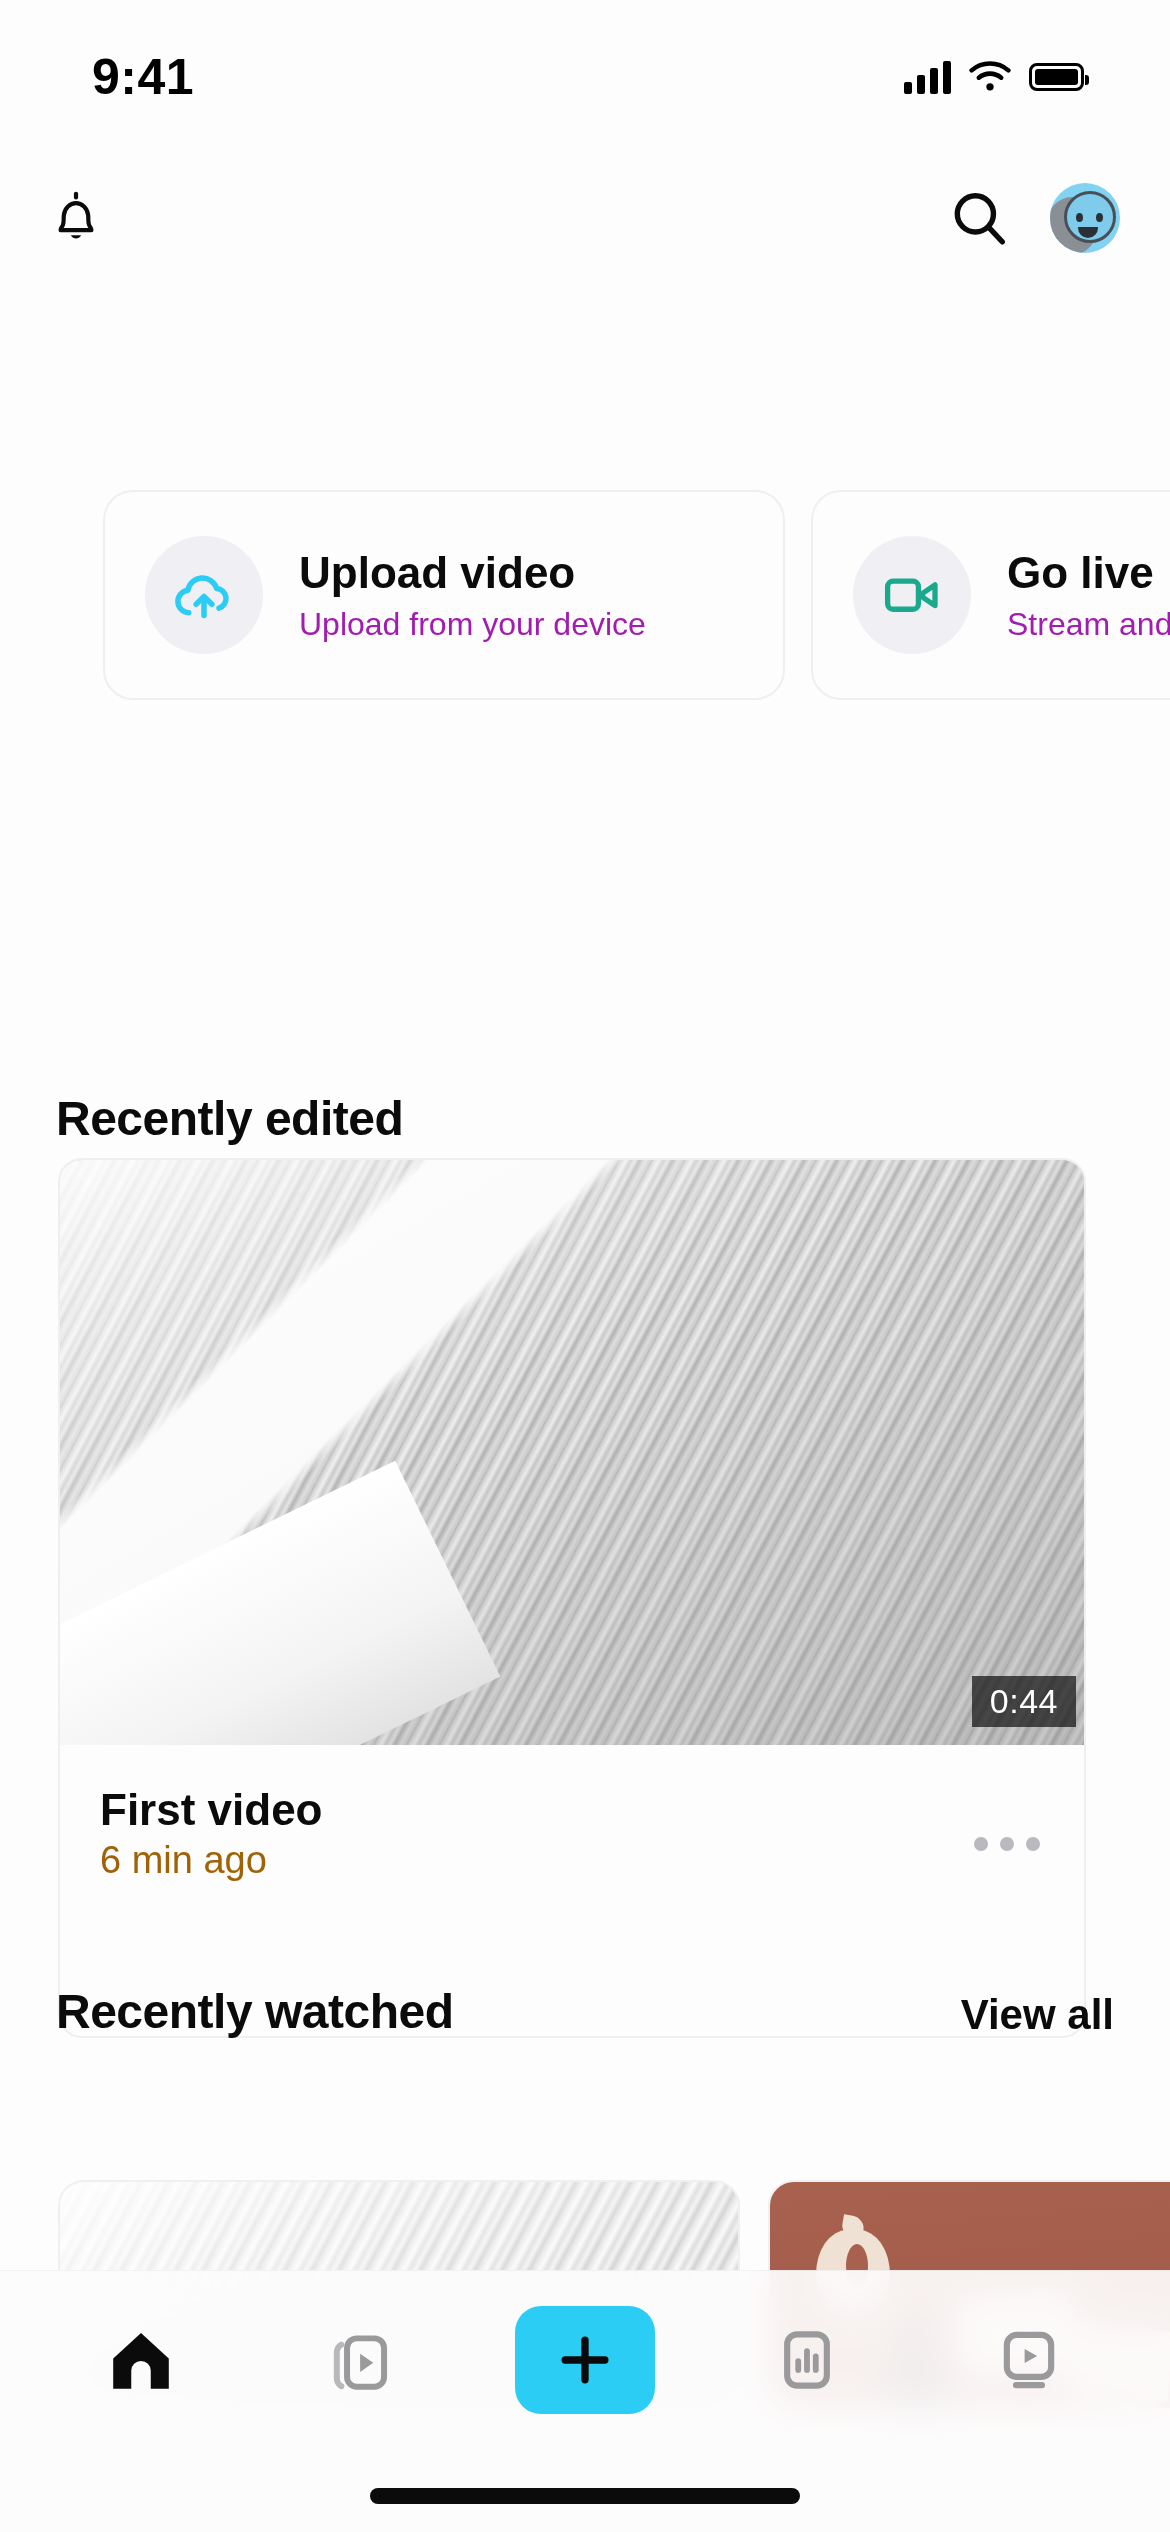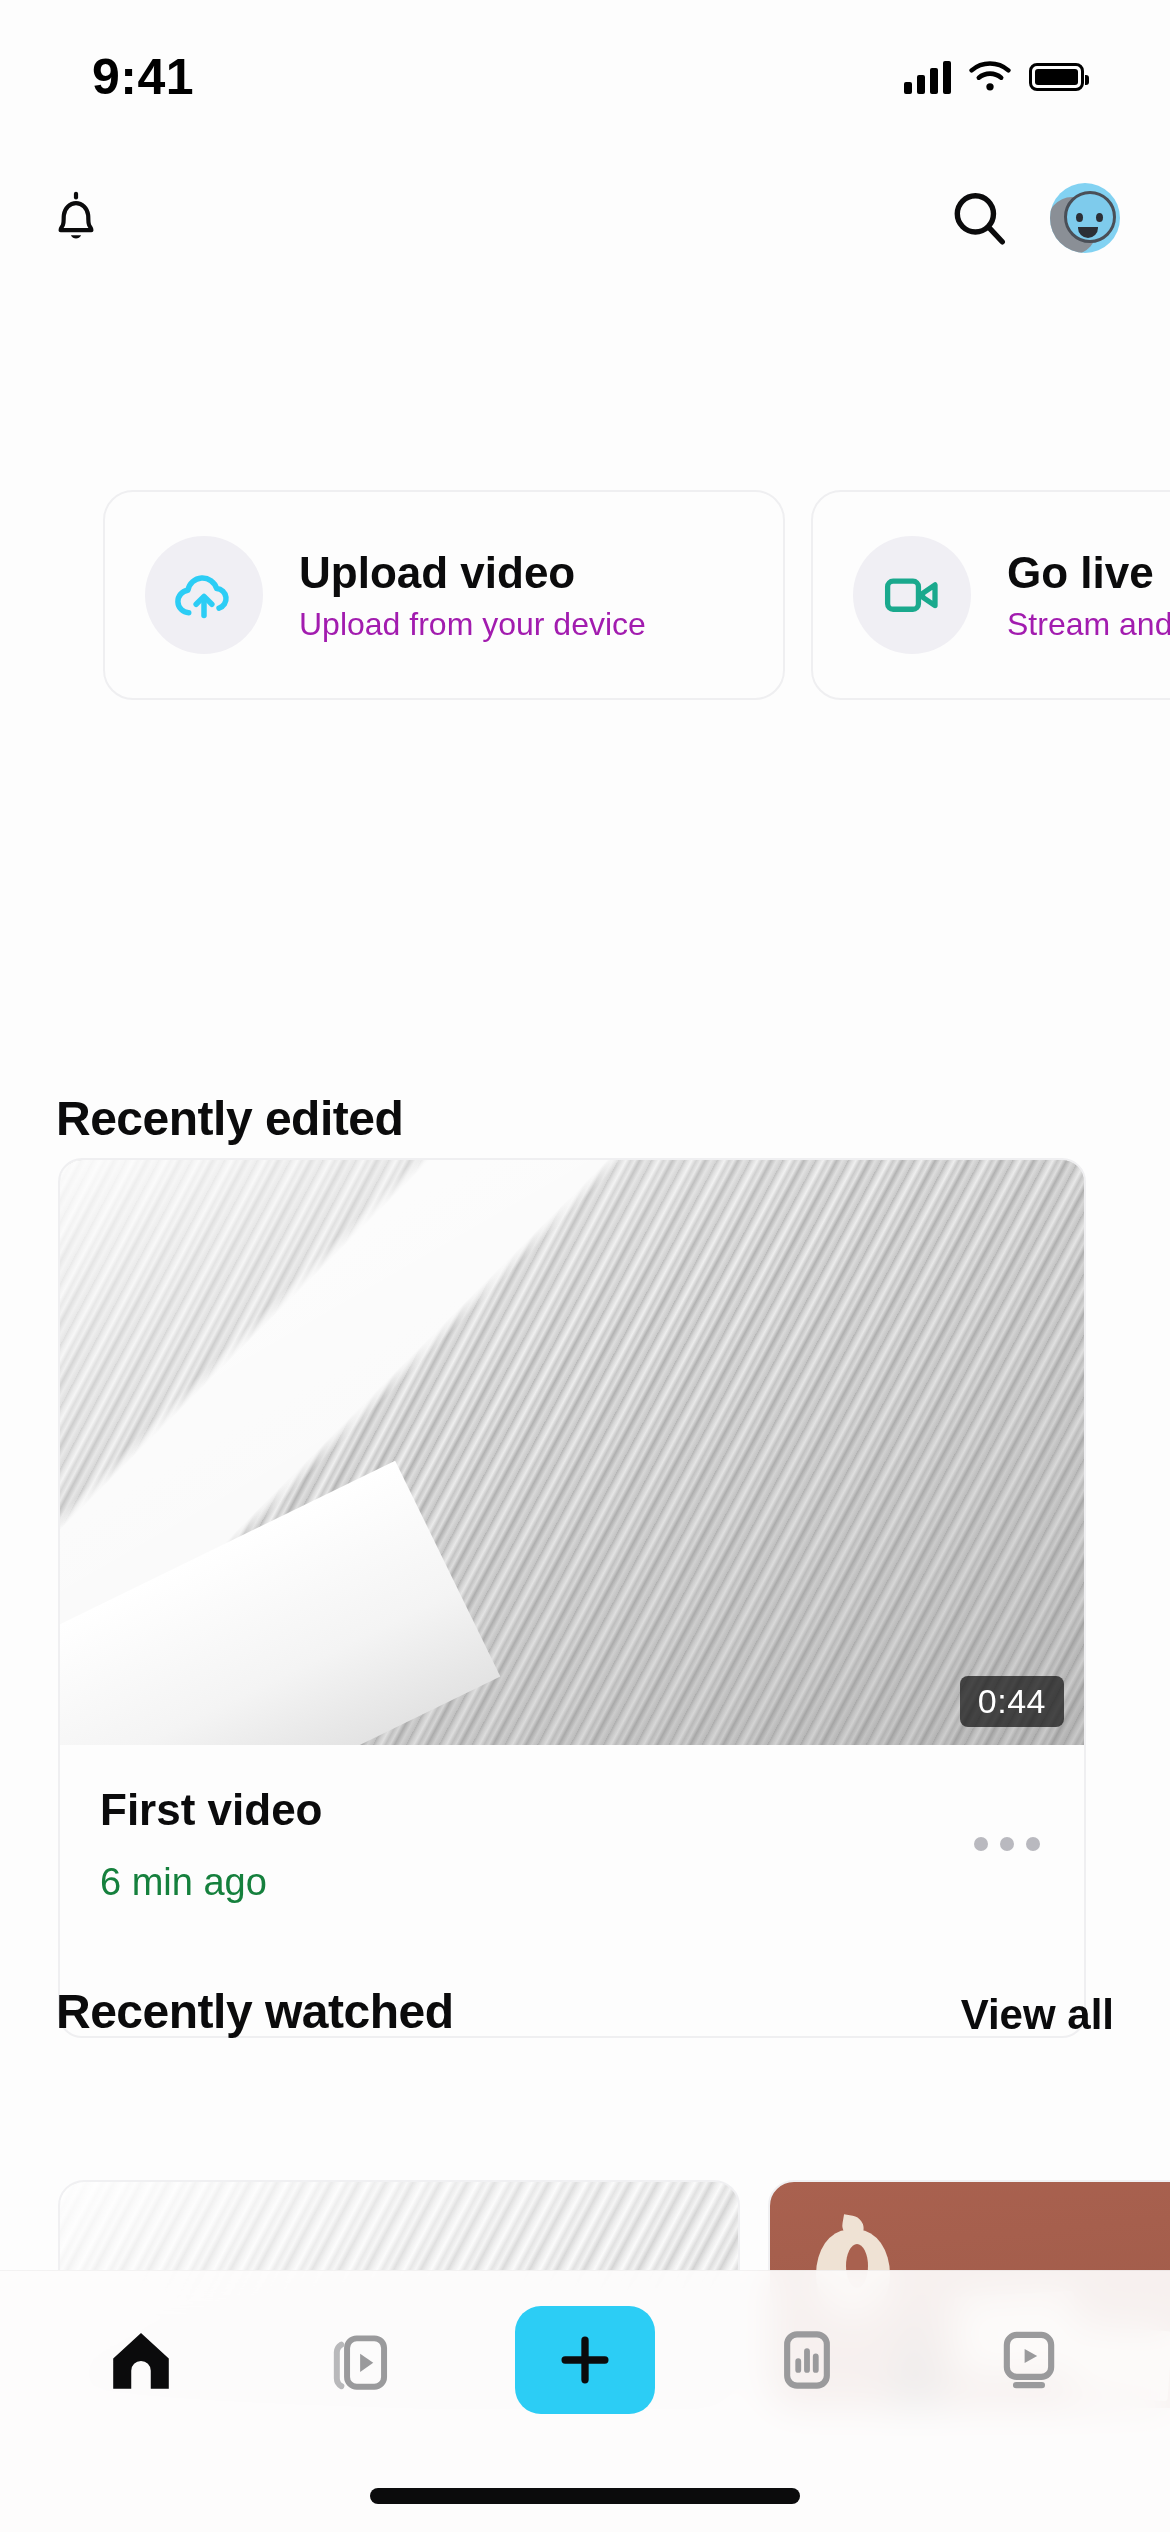"0:44" .vdur { border-radius: 8px -> 0; right: 20px -> 8px }
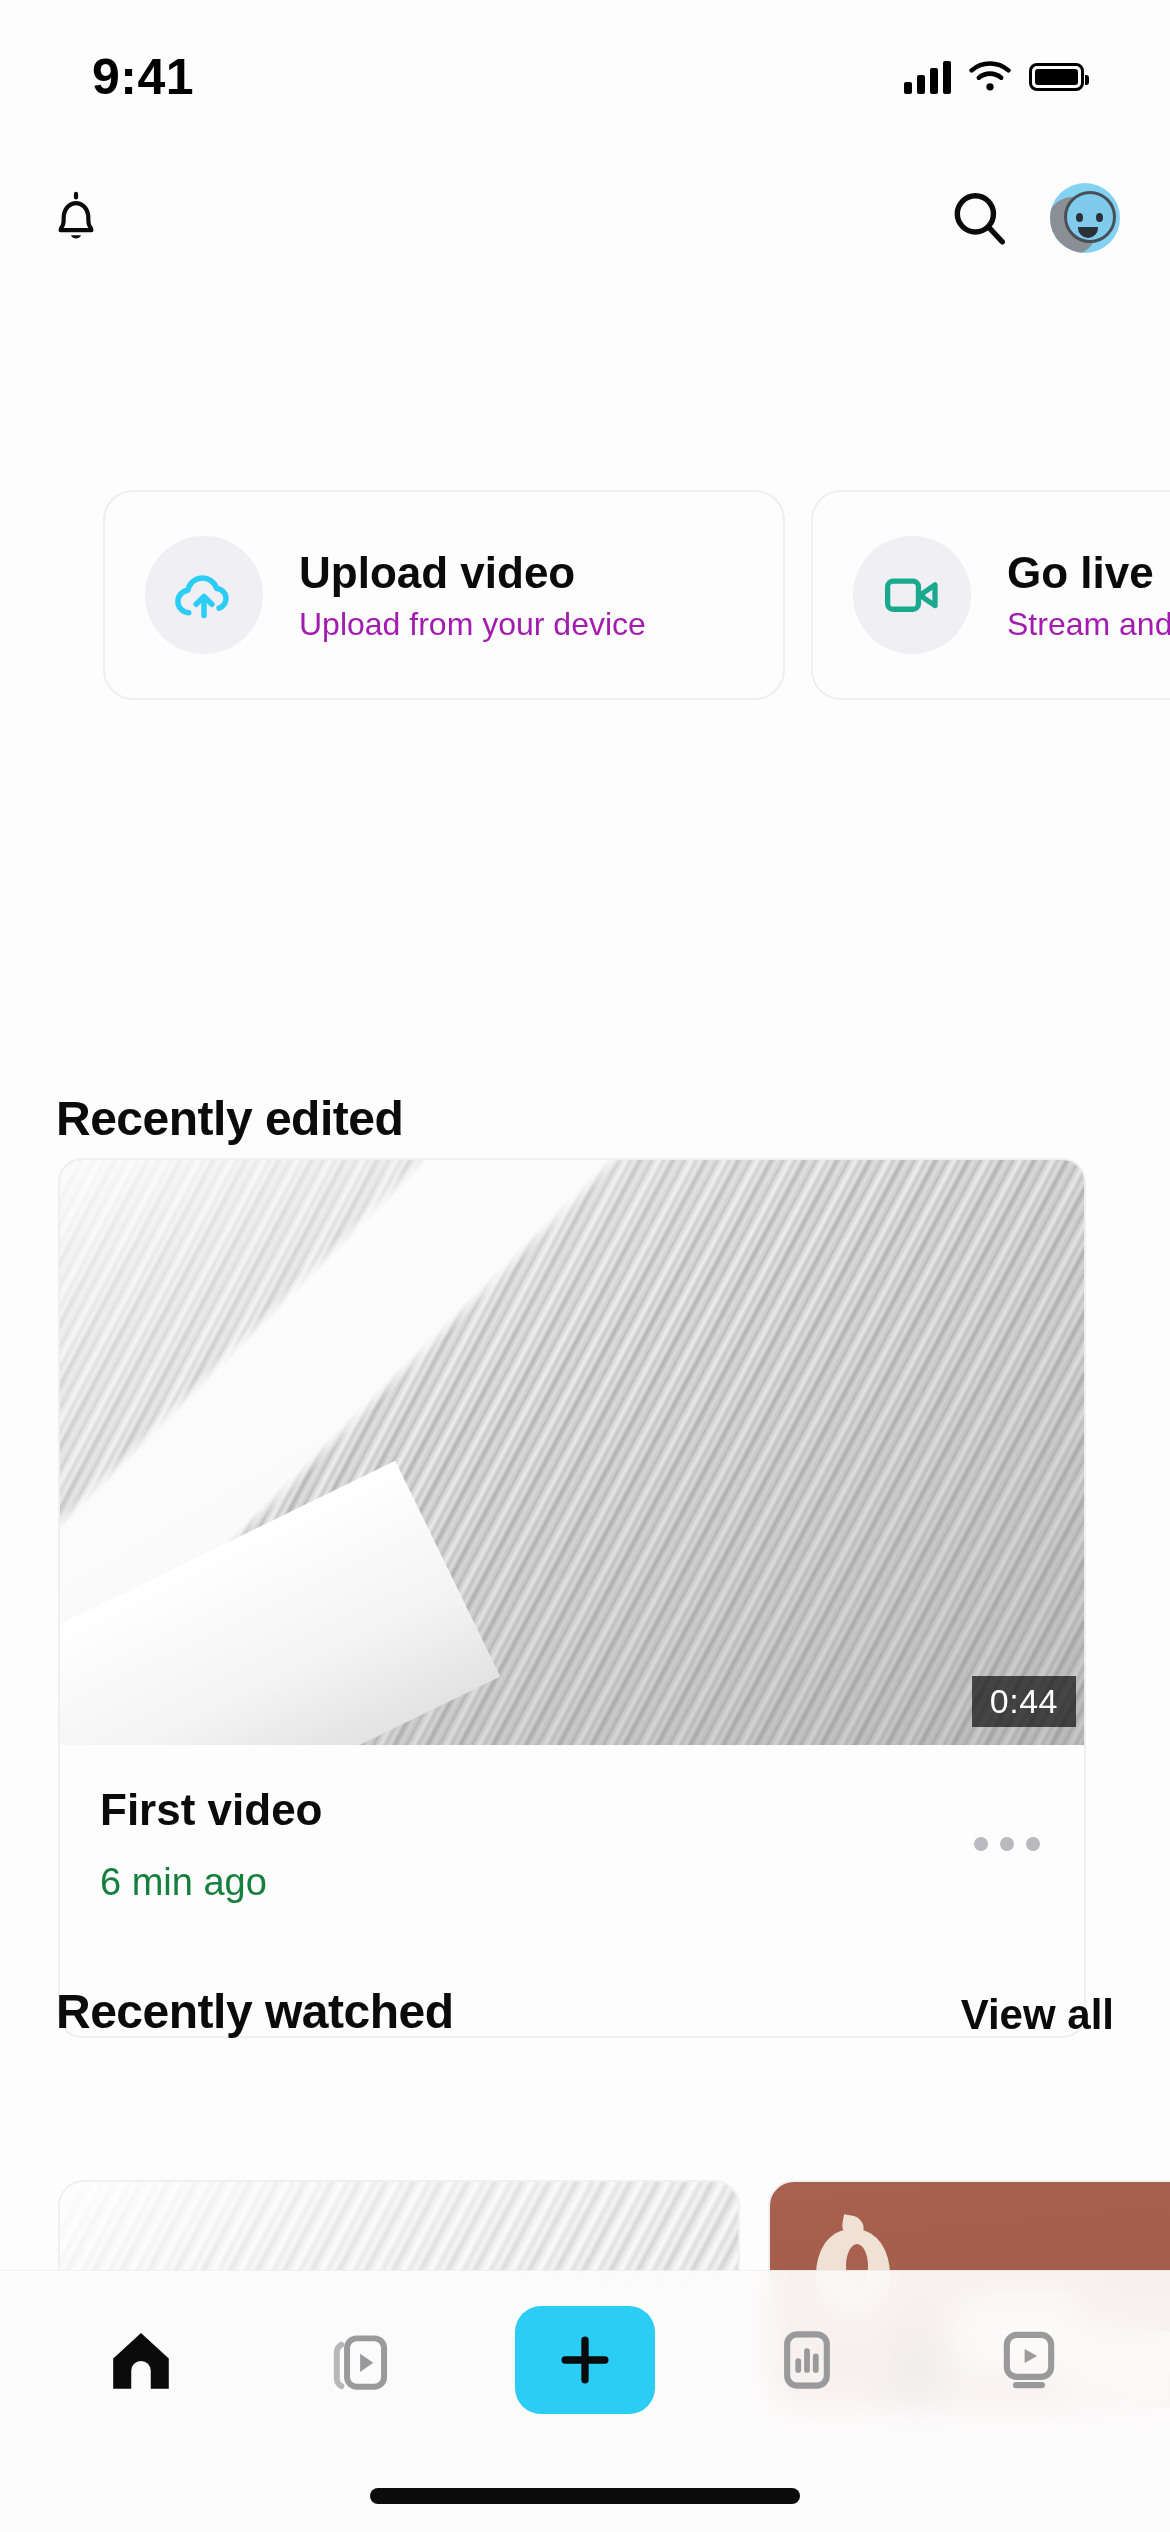"6 min ago" .vtime { color: #15803d -> #a16207; margin-top: 26px -> 4px }
